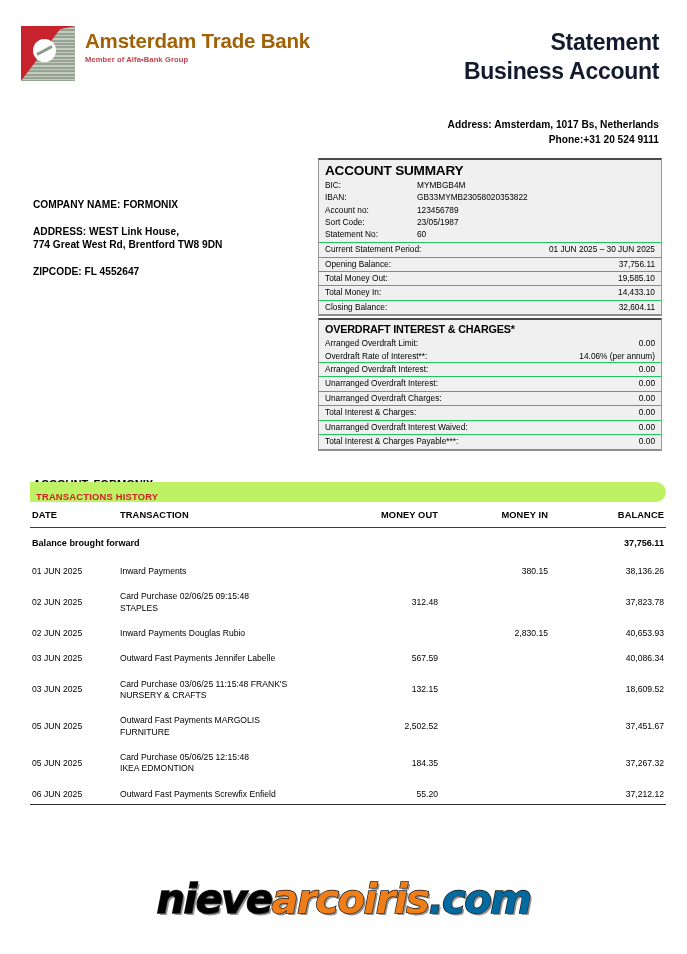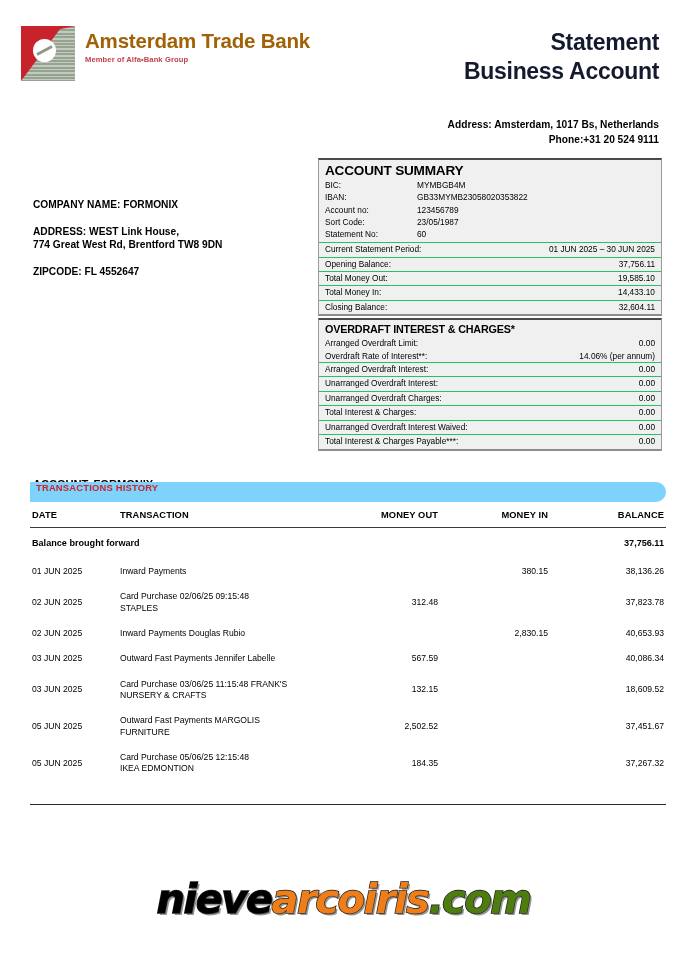"TRANSACTIONS HISTORY" .th-band { align-items: flex-start -> flex-end; background: #7dd3fc -> #bef264 }
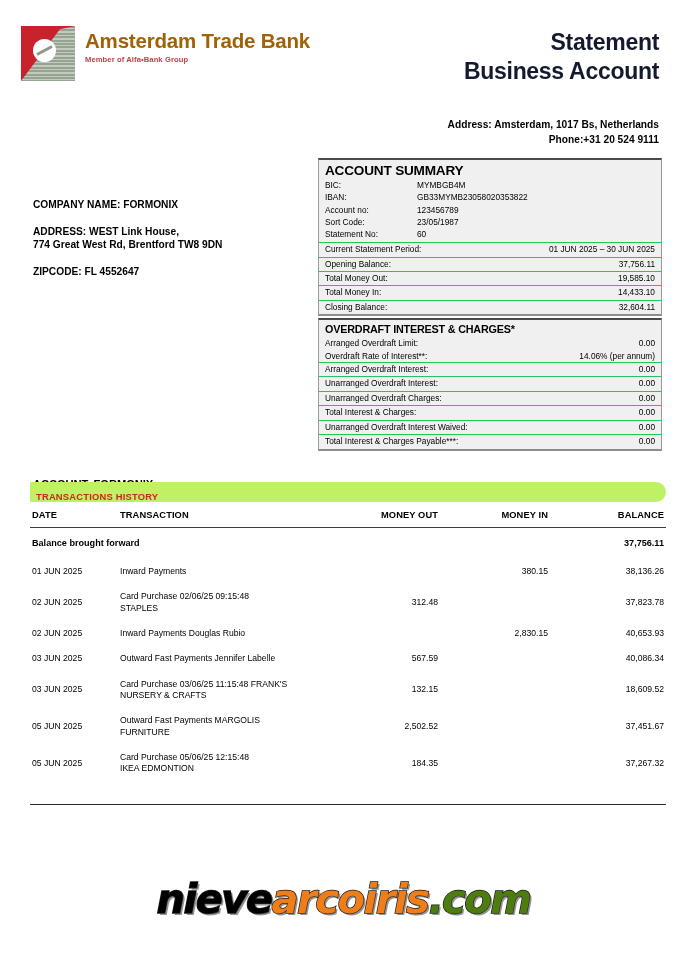"06 JUN 2025" tr { html: none -> <tr> <td>06 JUN 2025</td> <td> <span>Outward Fast Payments Screwfix Enfield</span> </td> <td>55.20</td> <td></td> <td>37,212.12</td> </tr> }
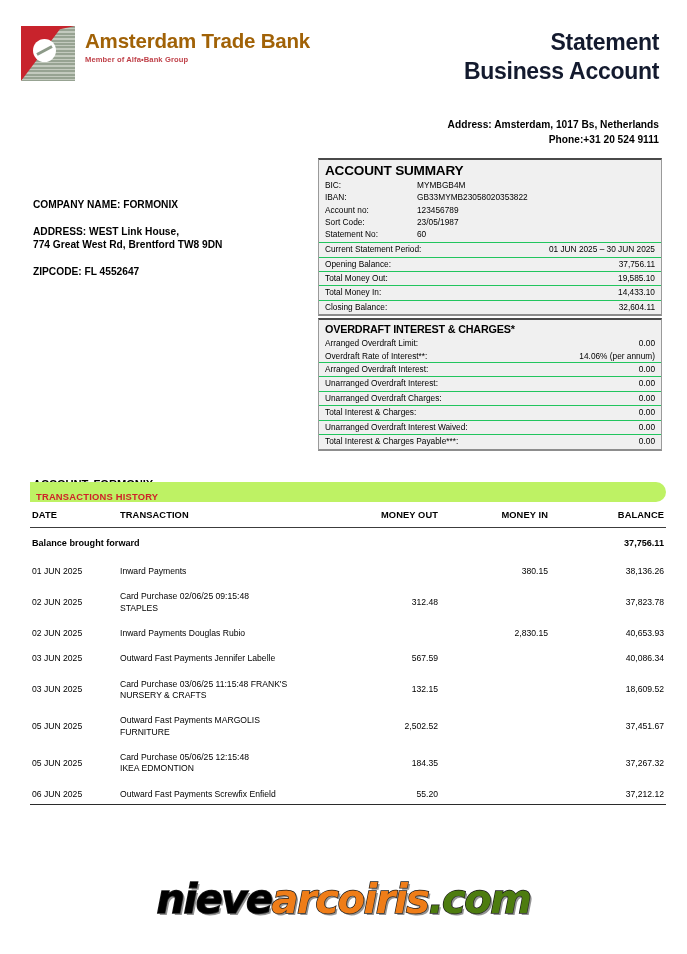".com" .wm-c { color: #4d7c0f -> #0369a1 }
